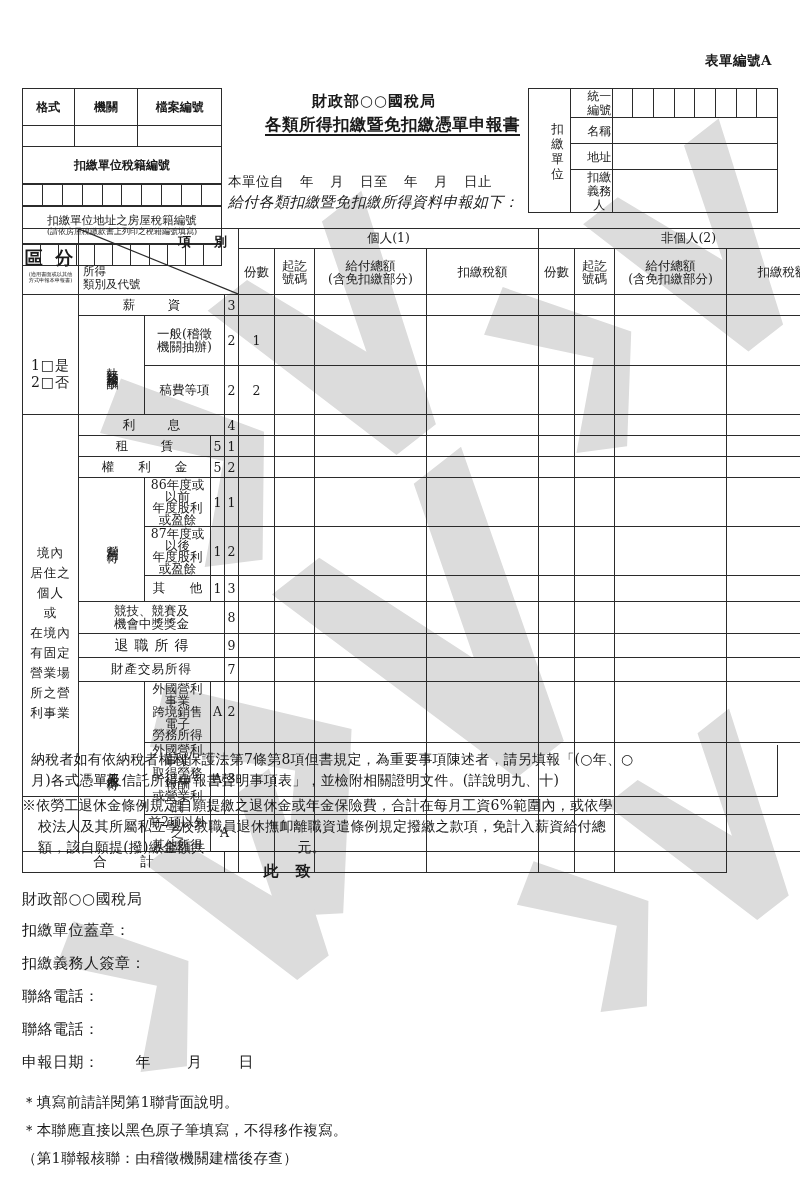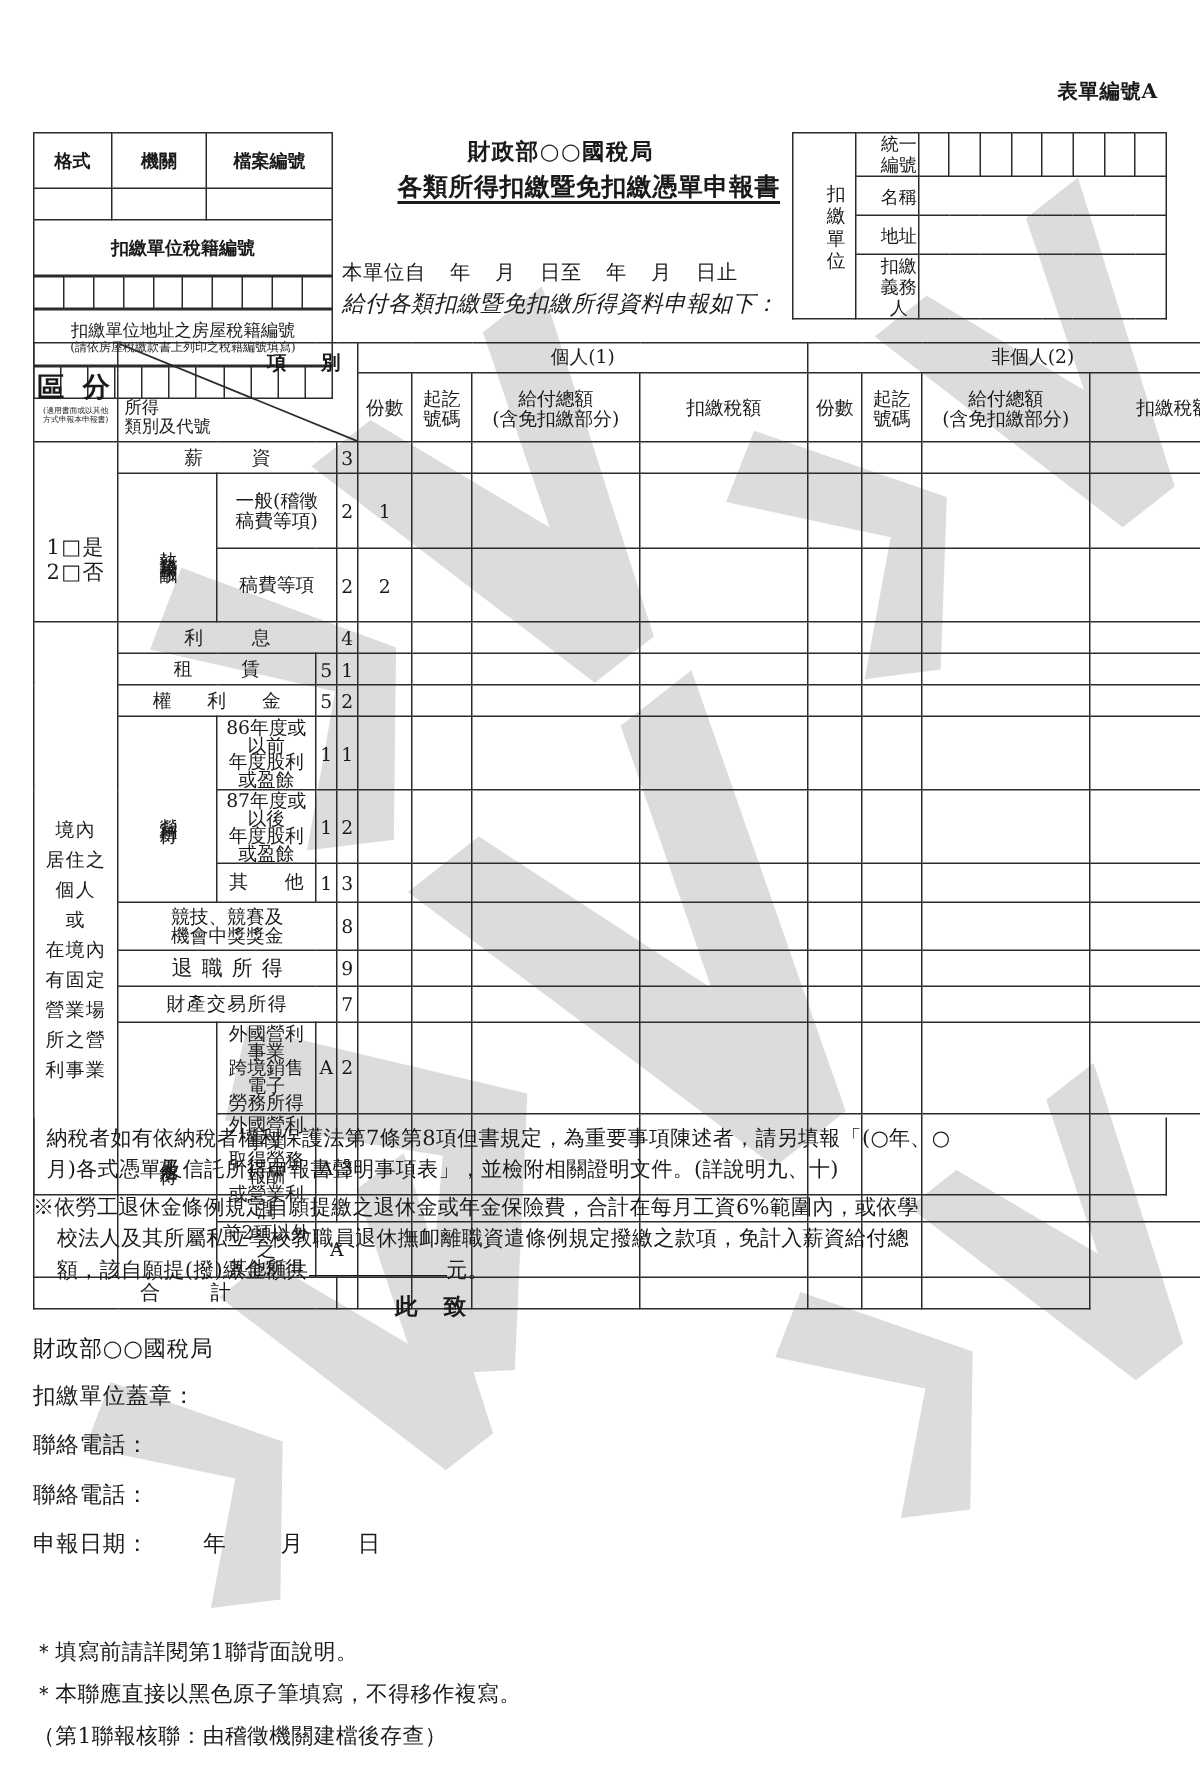"稿費等項)" div { text: 稿費等項 -> 機關抽辦 }
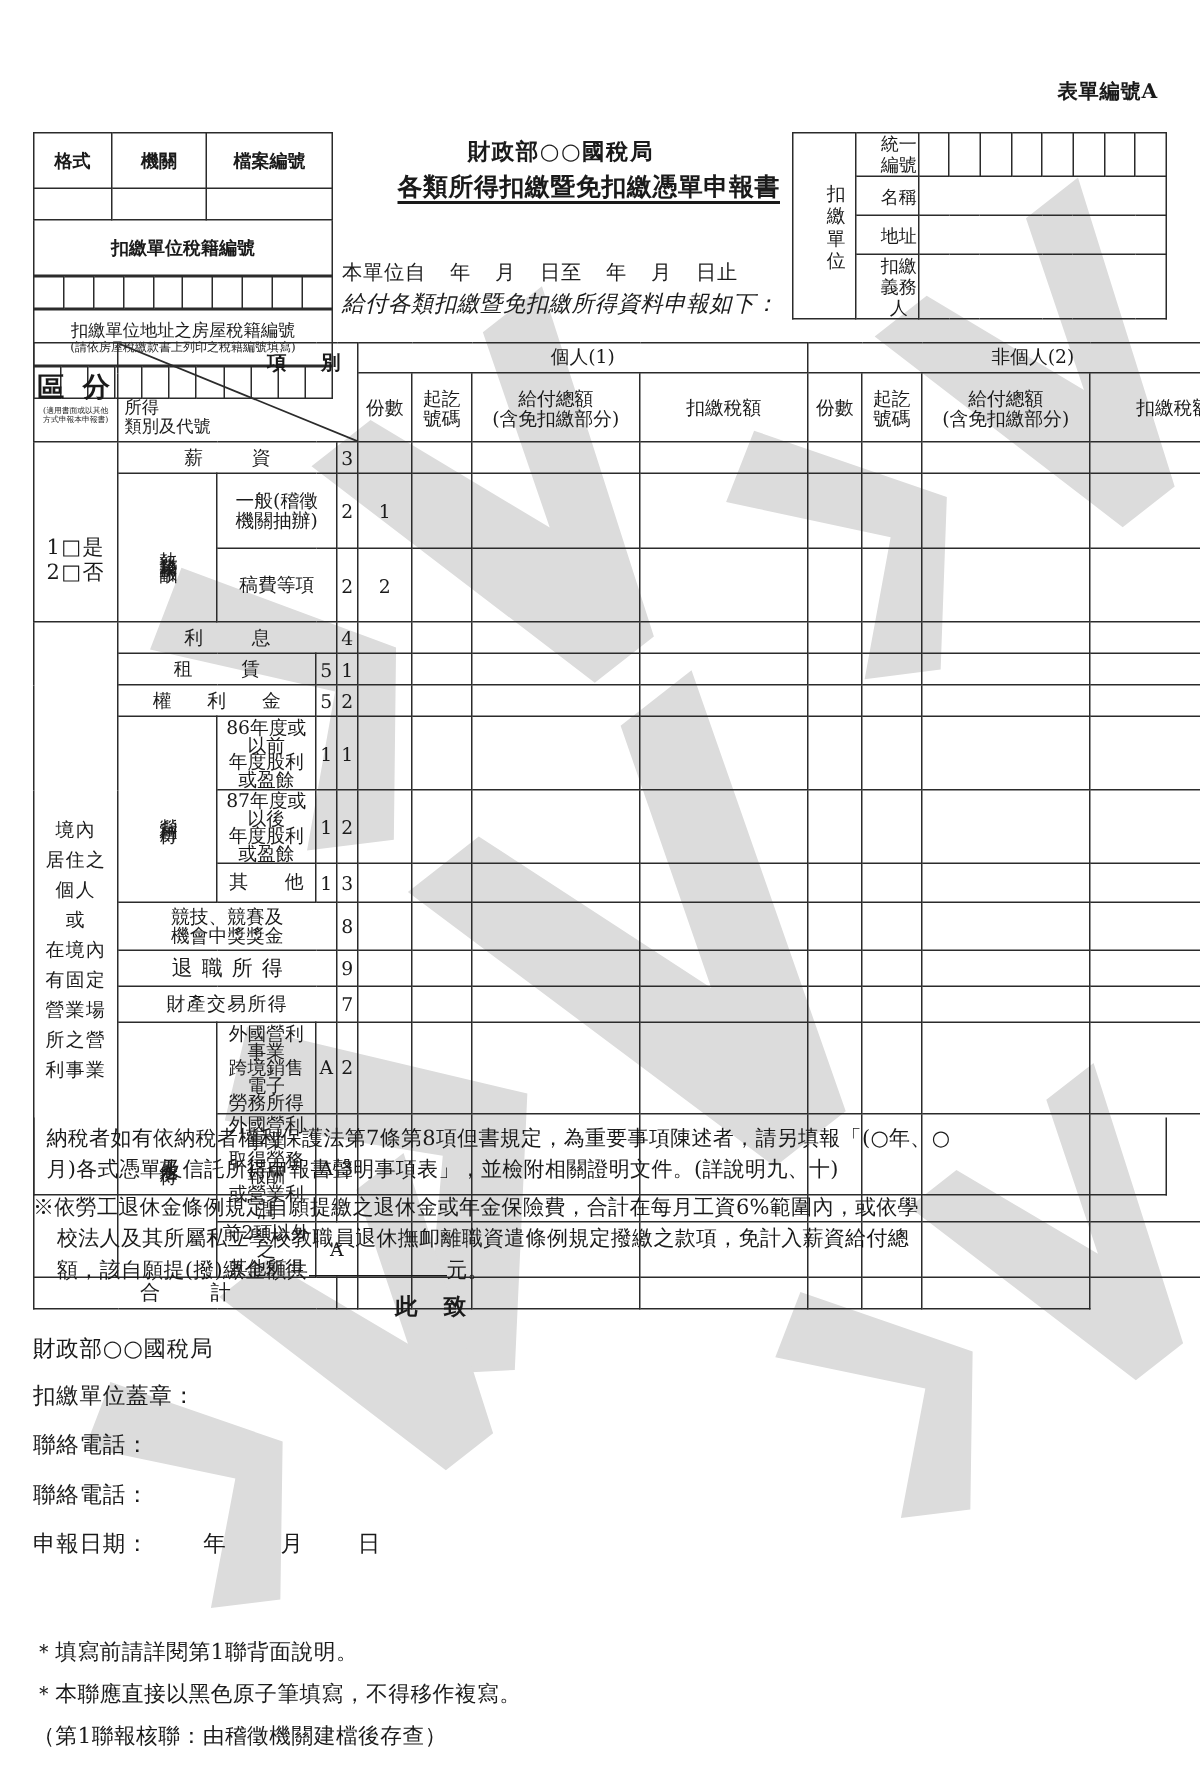"扣繳義務人簽章：" span.row { html: none -> <span>扣繳義務人簽章：</span> }
